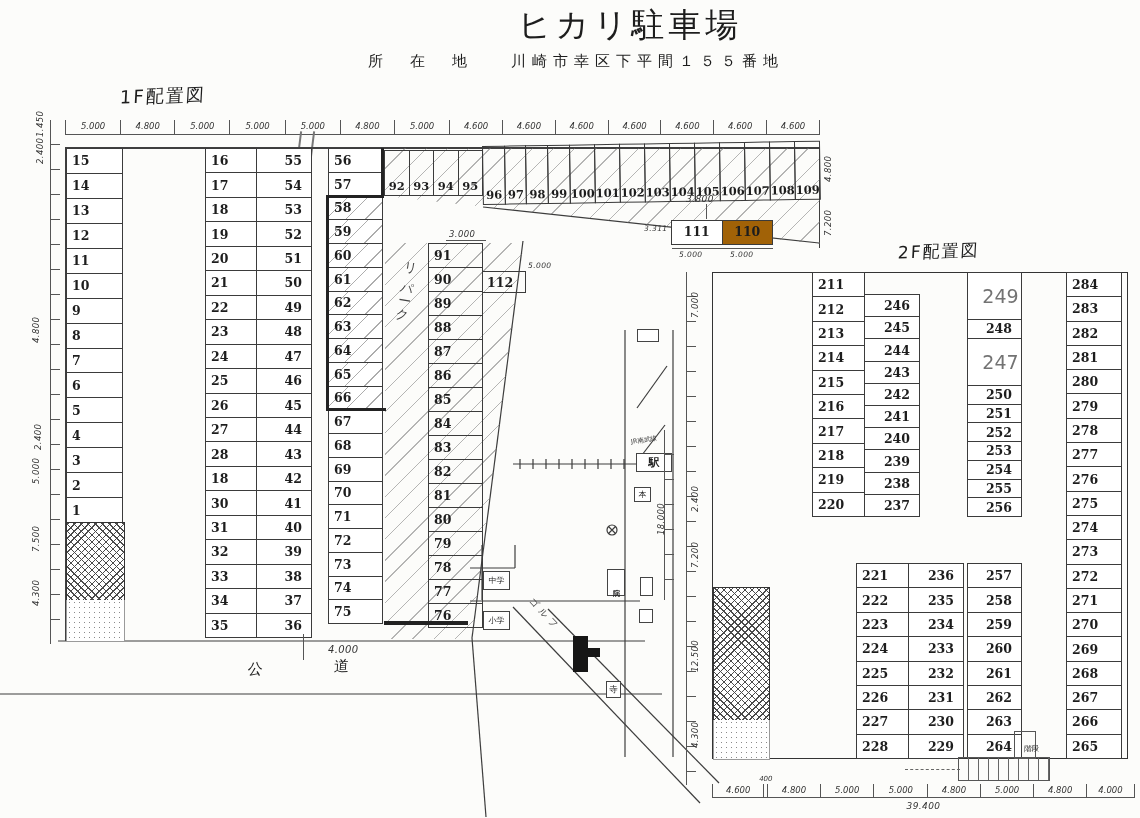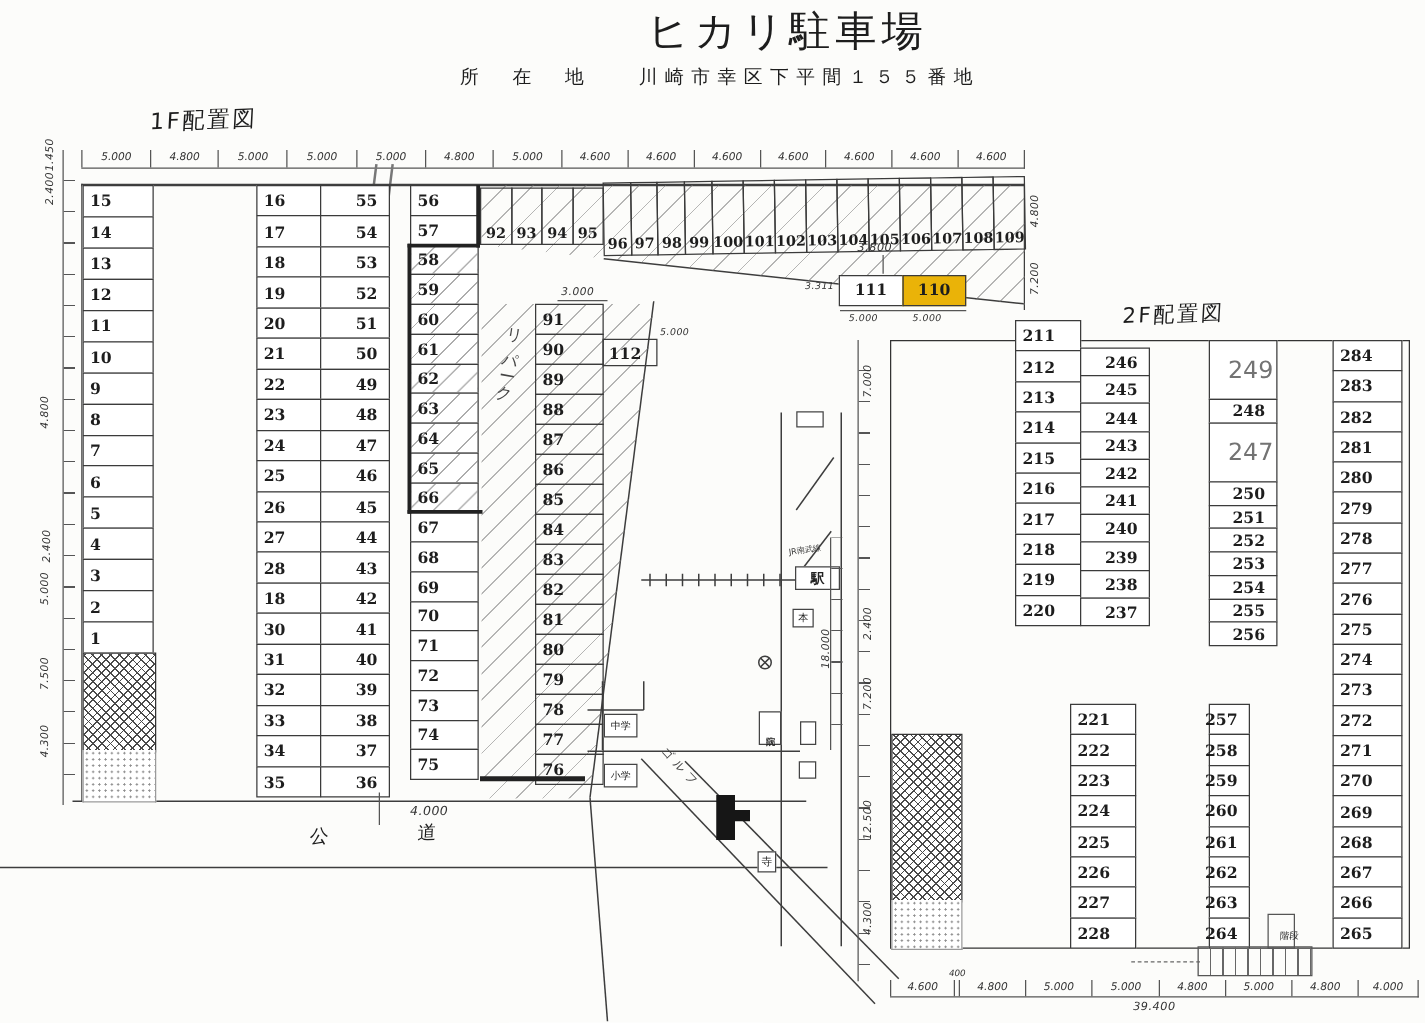"110" div.cell { background: #eab308 -> #a16207 }
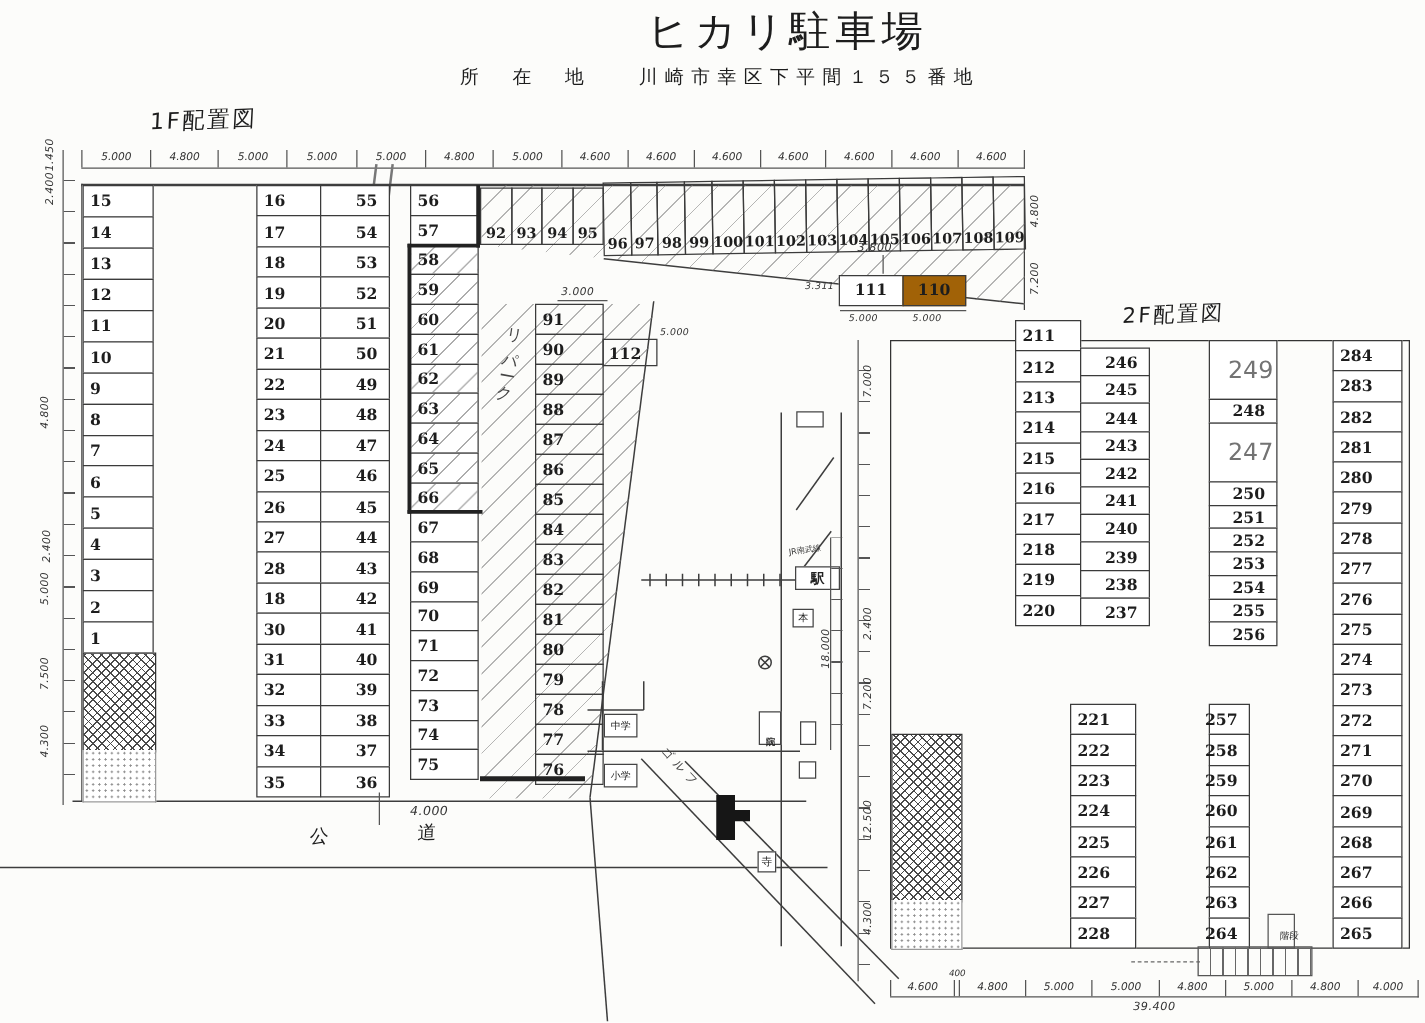"211" div.abs { top: 256px -> 272px }
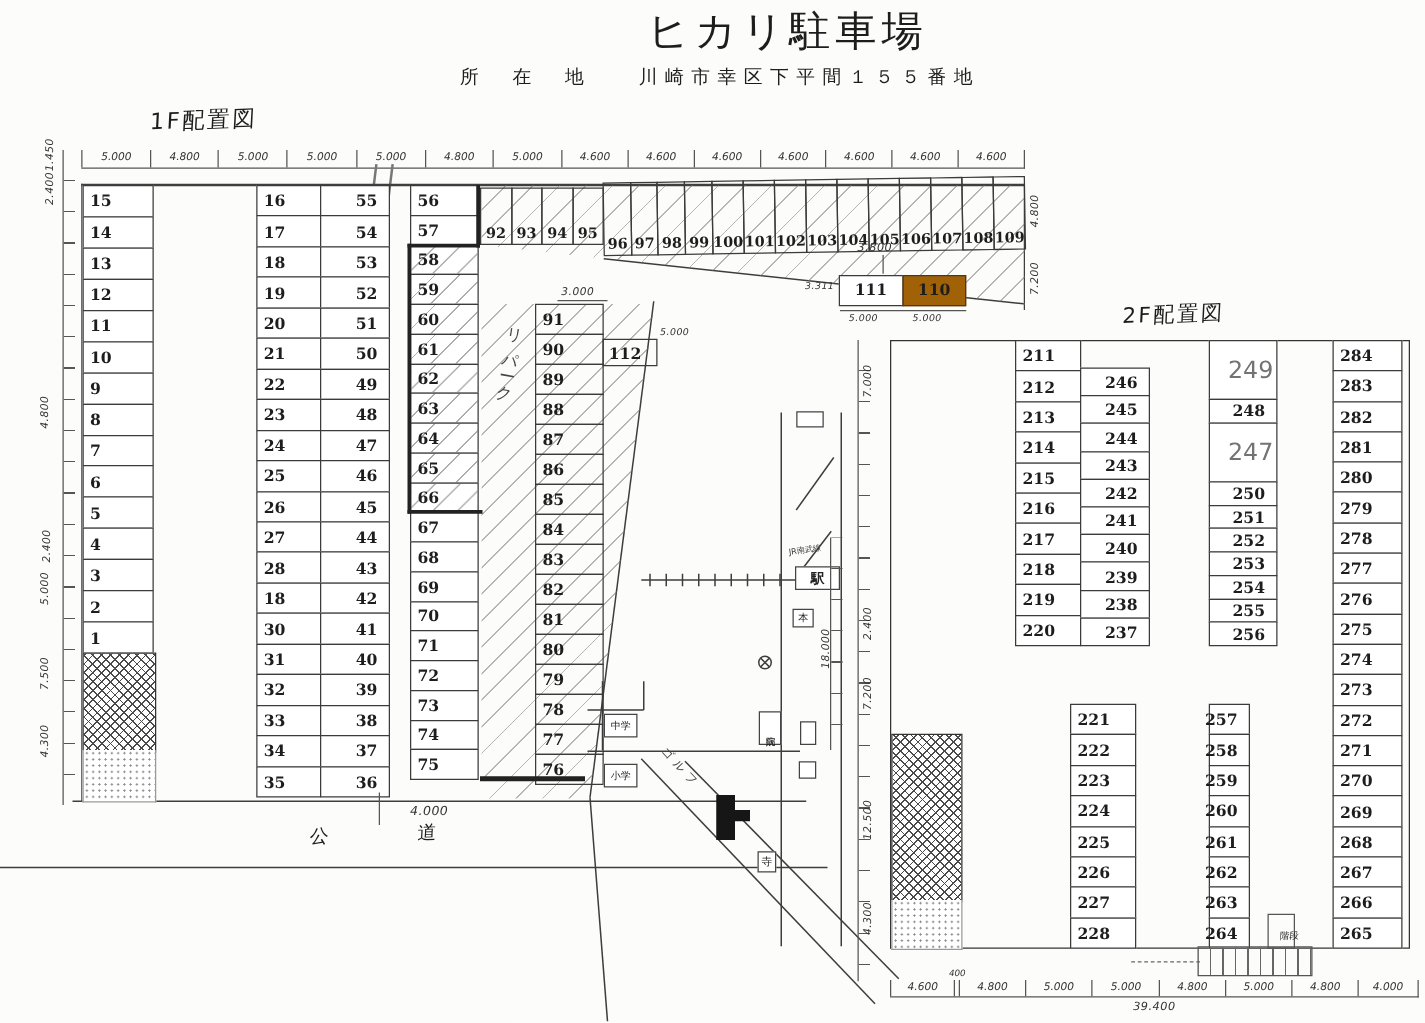"236" div.col { html: none -> <div> <div>236</div> <div>235</div> <div>234</div> <div>233</div> <div>232</div> <div>231</div> <div>230</div> <div>229</div> </div> }
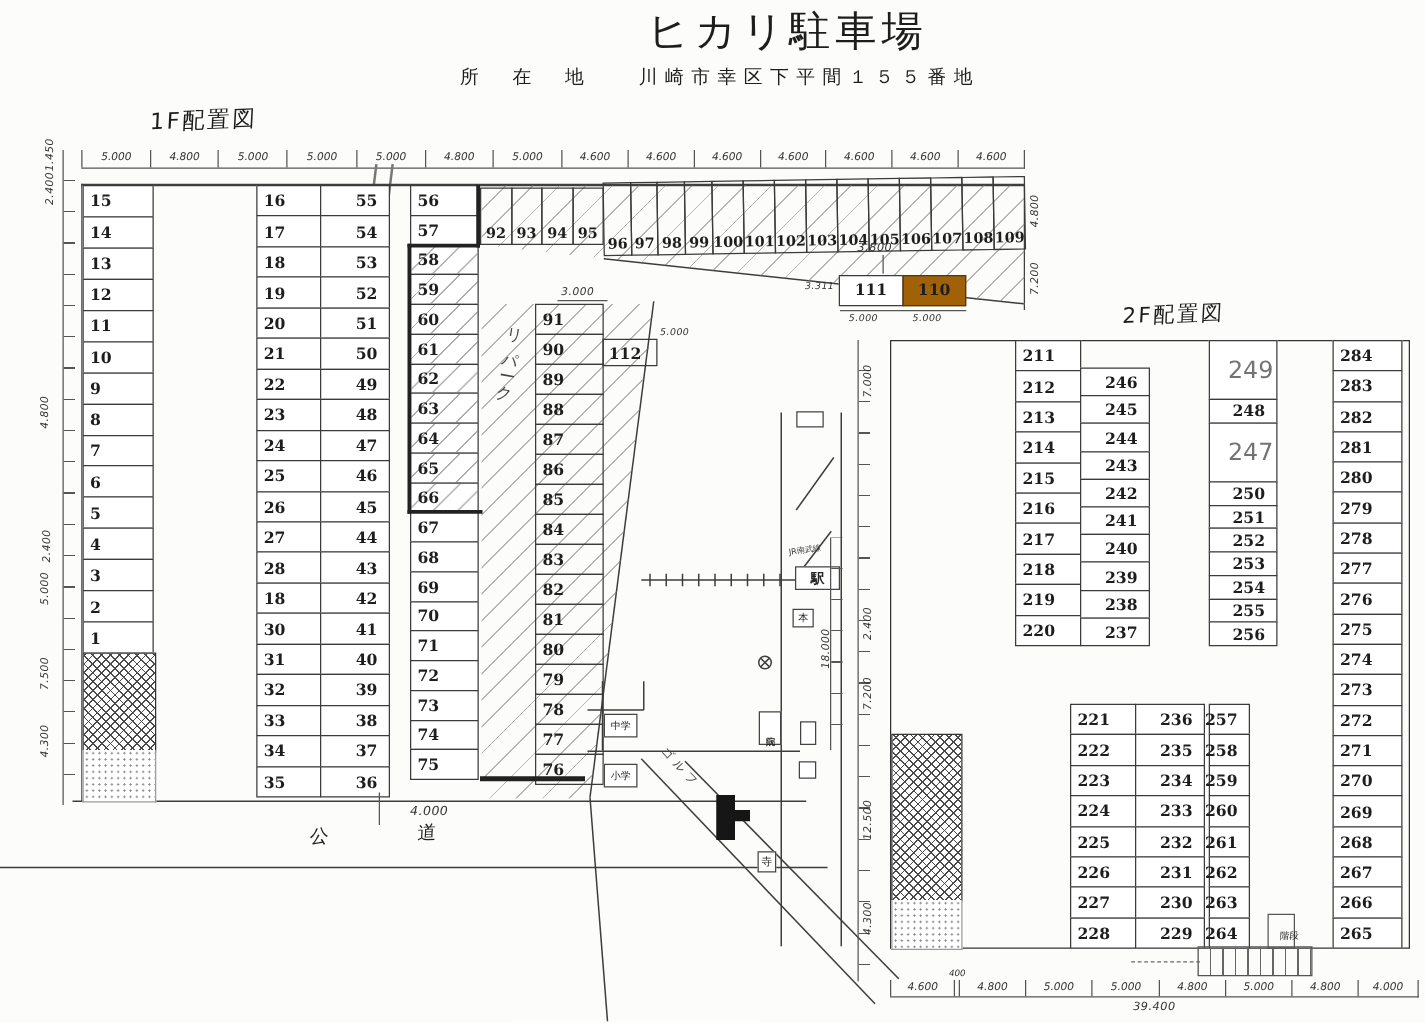"257" div.abs { width: 33px -> 55px }
